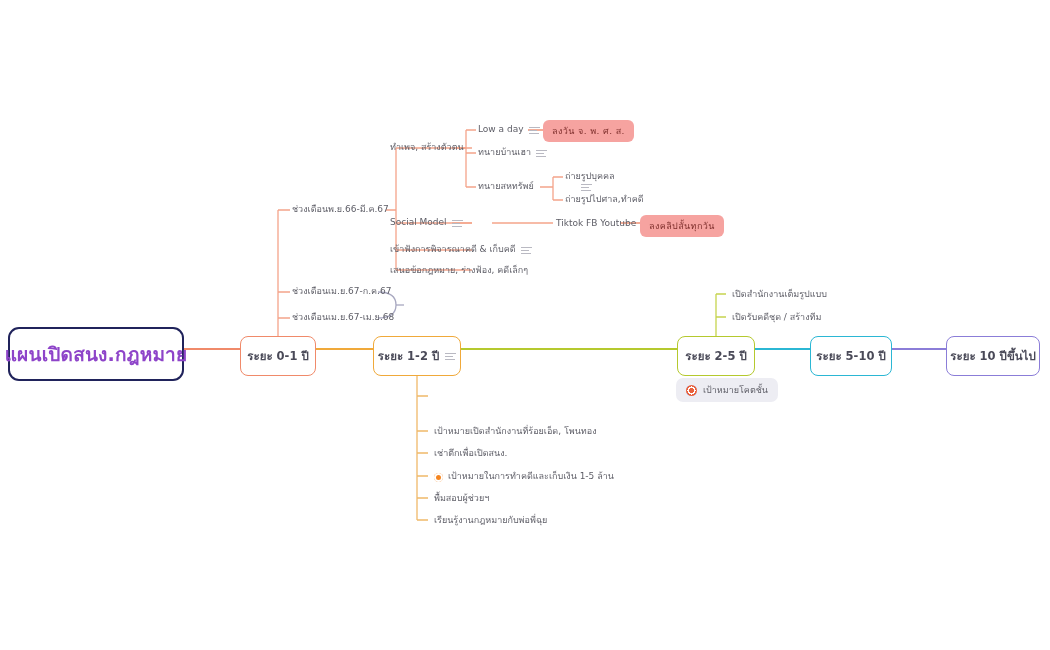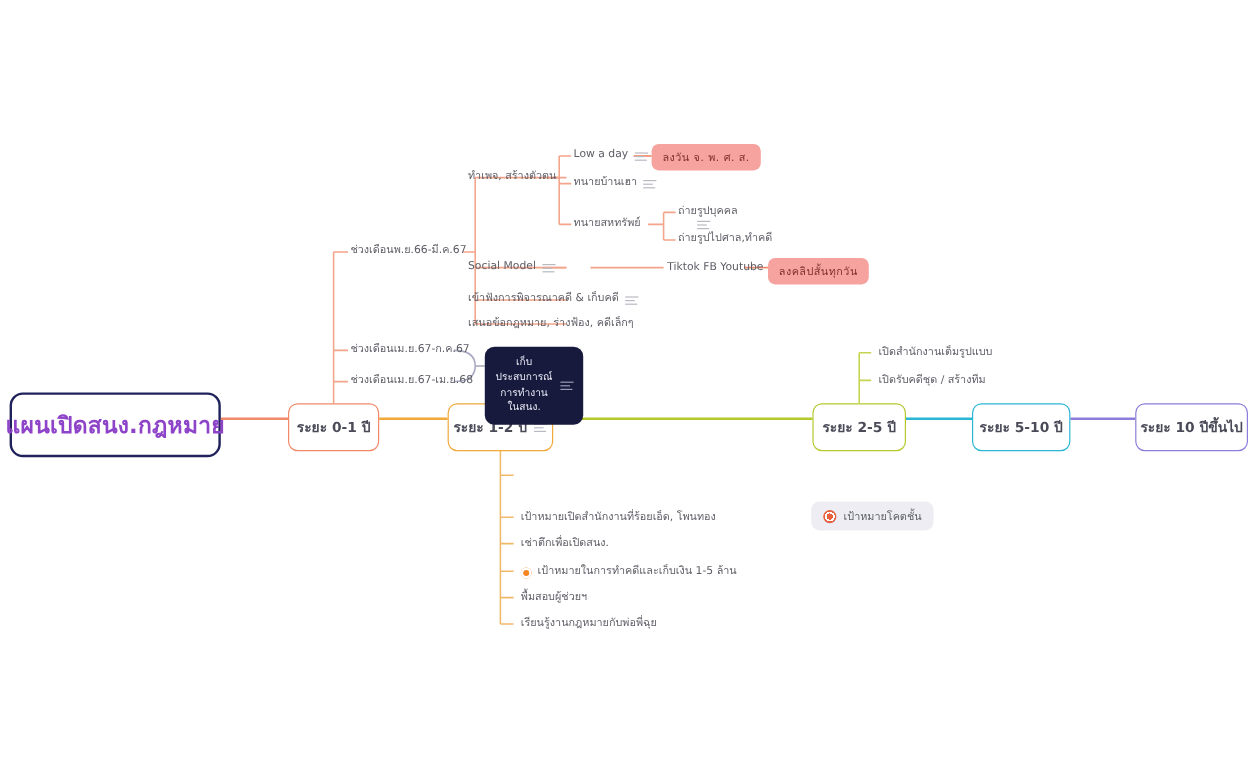"เก็บประสบการณ์การทำงานในสนง." div.node { html: <div> <span>เก็บประสบการณ์การทำงานในสนง.</span> <span> <i></i> <i></i> <i></i> </span> </div> -> none }
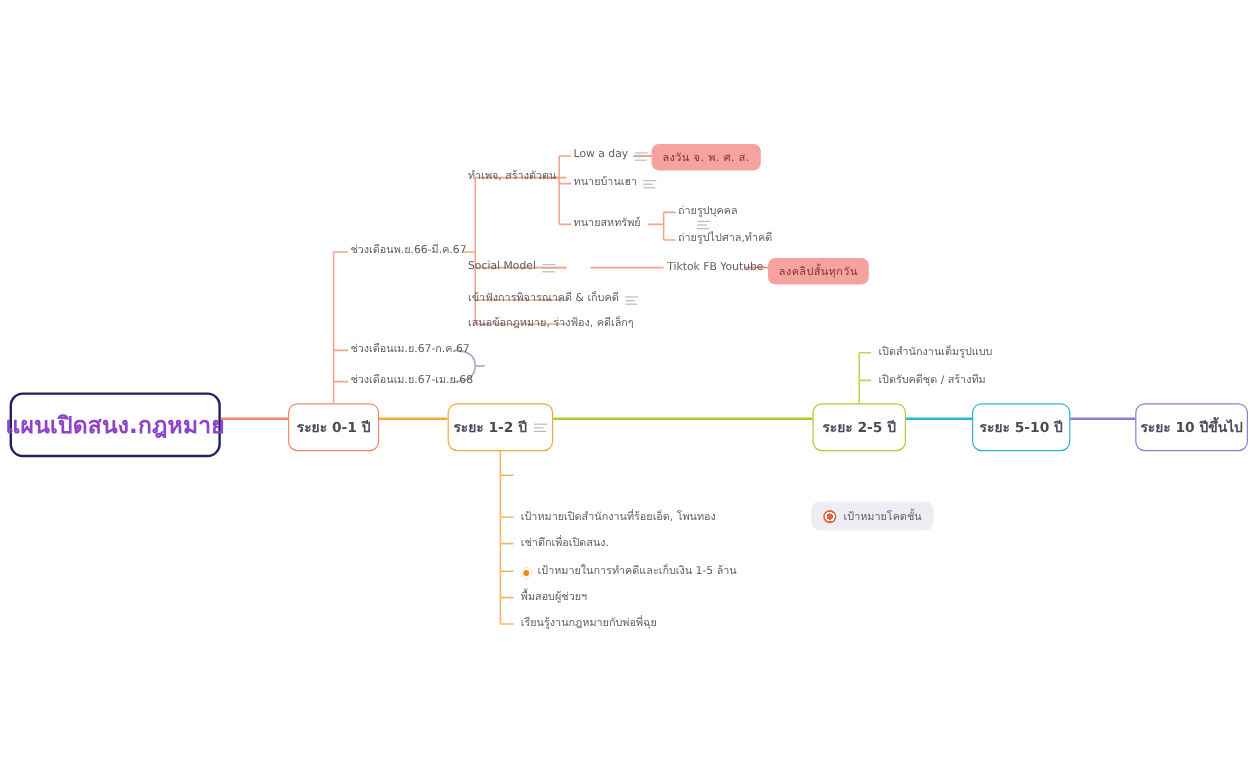"เป้าหมายโคตชั้น" .chip { margin-top: 40px -> none }
